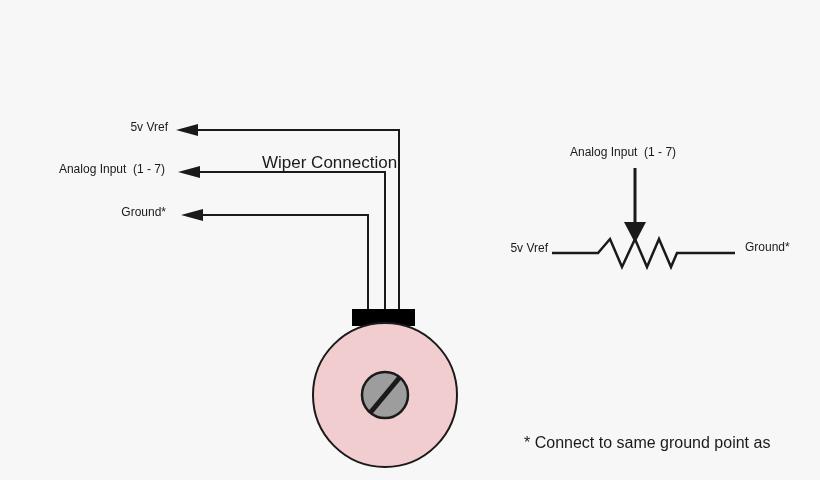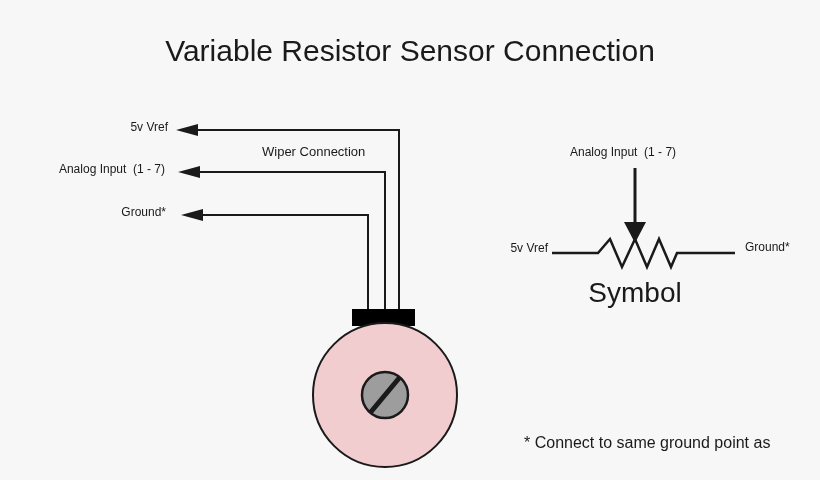"Variable Resistor Sensor Connection" div.lbl { html: <div>Variable Resistor Sensor Connection</div> -> none }
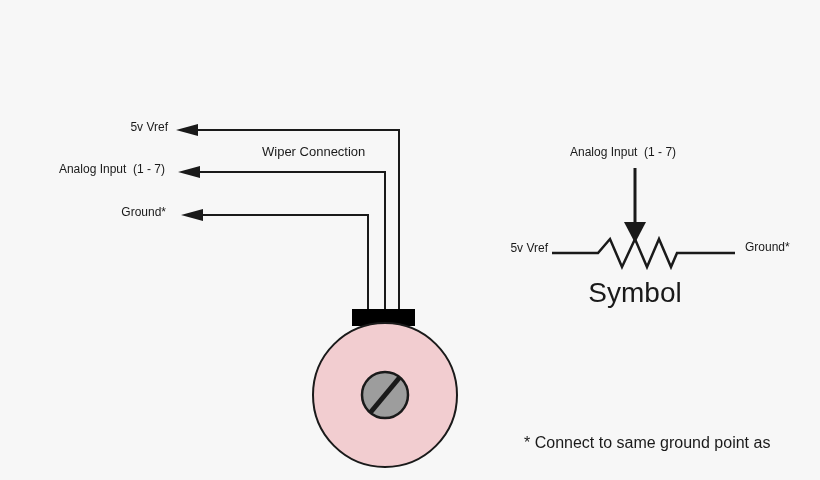"Wiper Connection" .lbl-wiper { font-size: 13px -> 17px; top: 144px -> 153px }
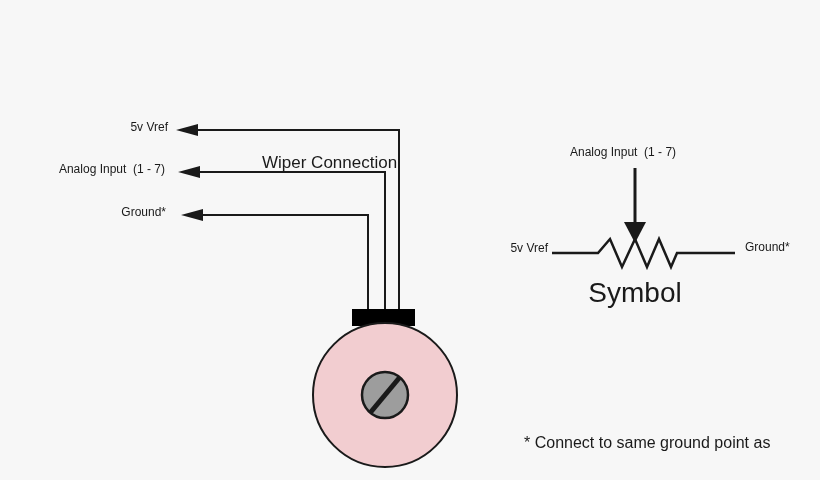"Symbol" div.lbl { html: <div>Symbol</div> -> none }
